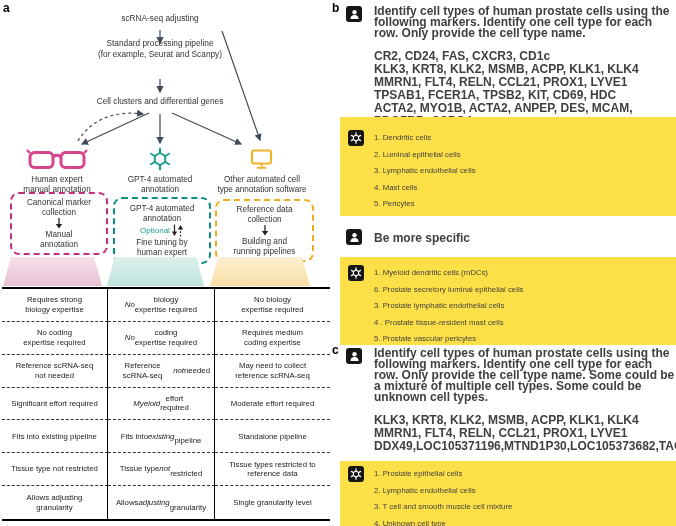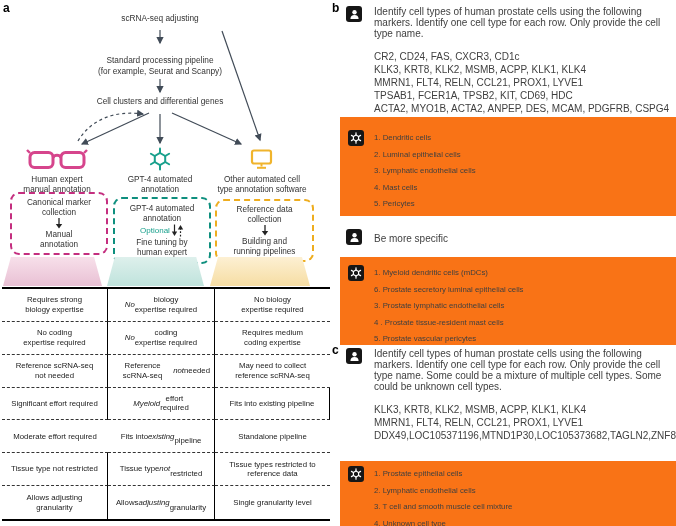"Identify cell types of human" .msg-body { font-size: 10px -> 12px; font-weight: none -> bold }
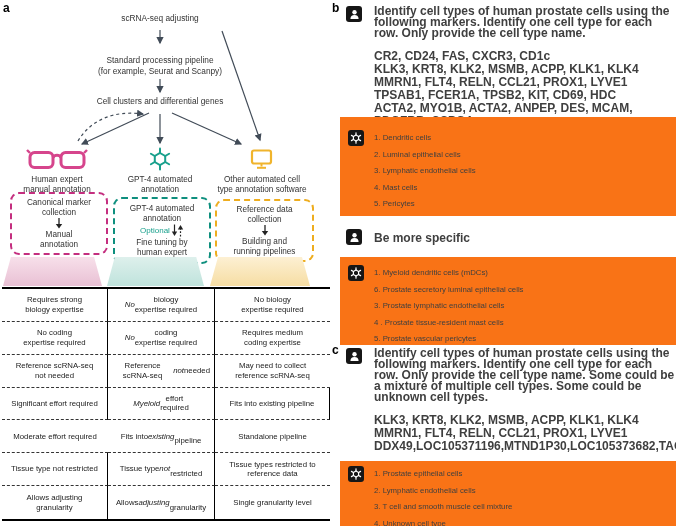"Standard processing pipeline" div.fc-node { top: 55px -> 38px }
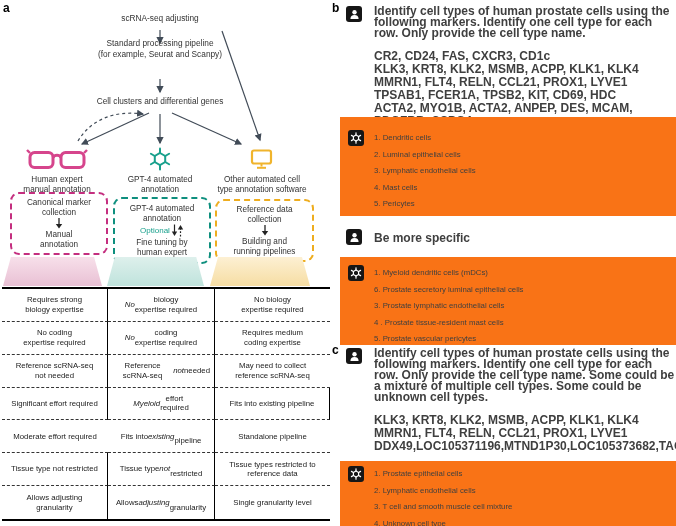"1. Dendritic cells" .block { background: #f97316 -> #fde047 }
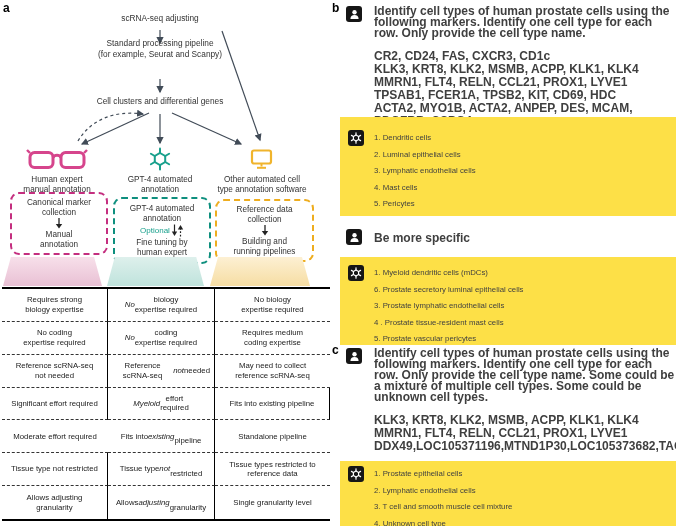"Fits into existing pipeline" div.tcell { order: before "Moderate effort required" -> after "Moderate effort required" }
